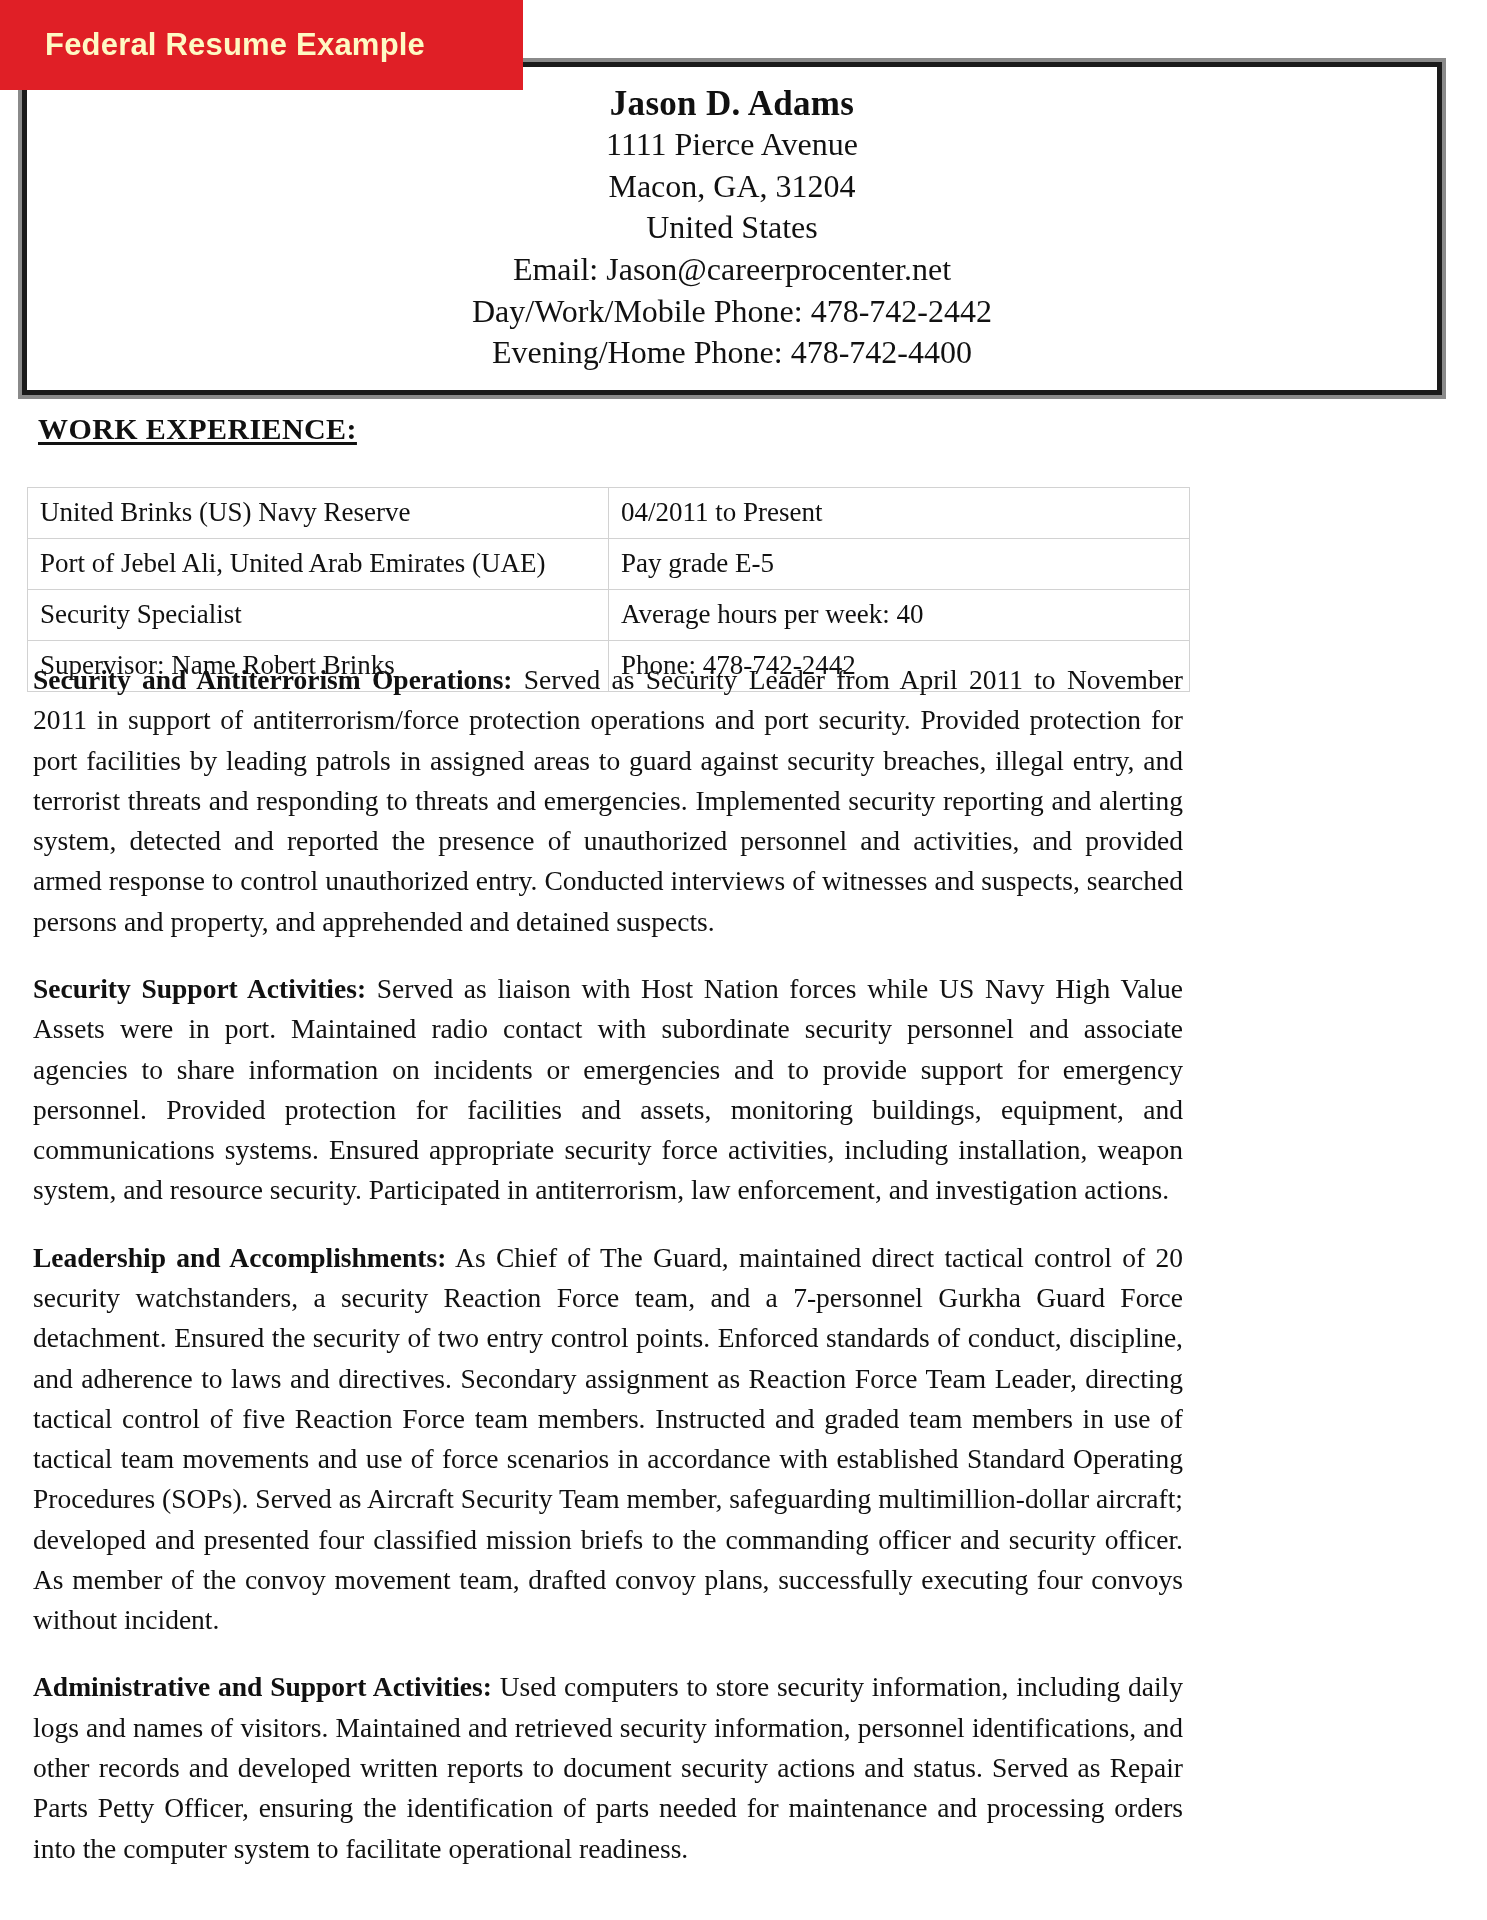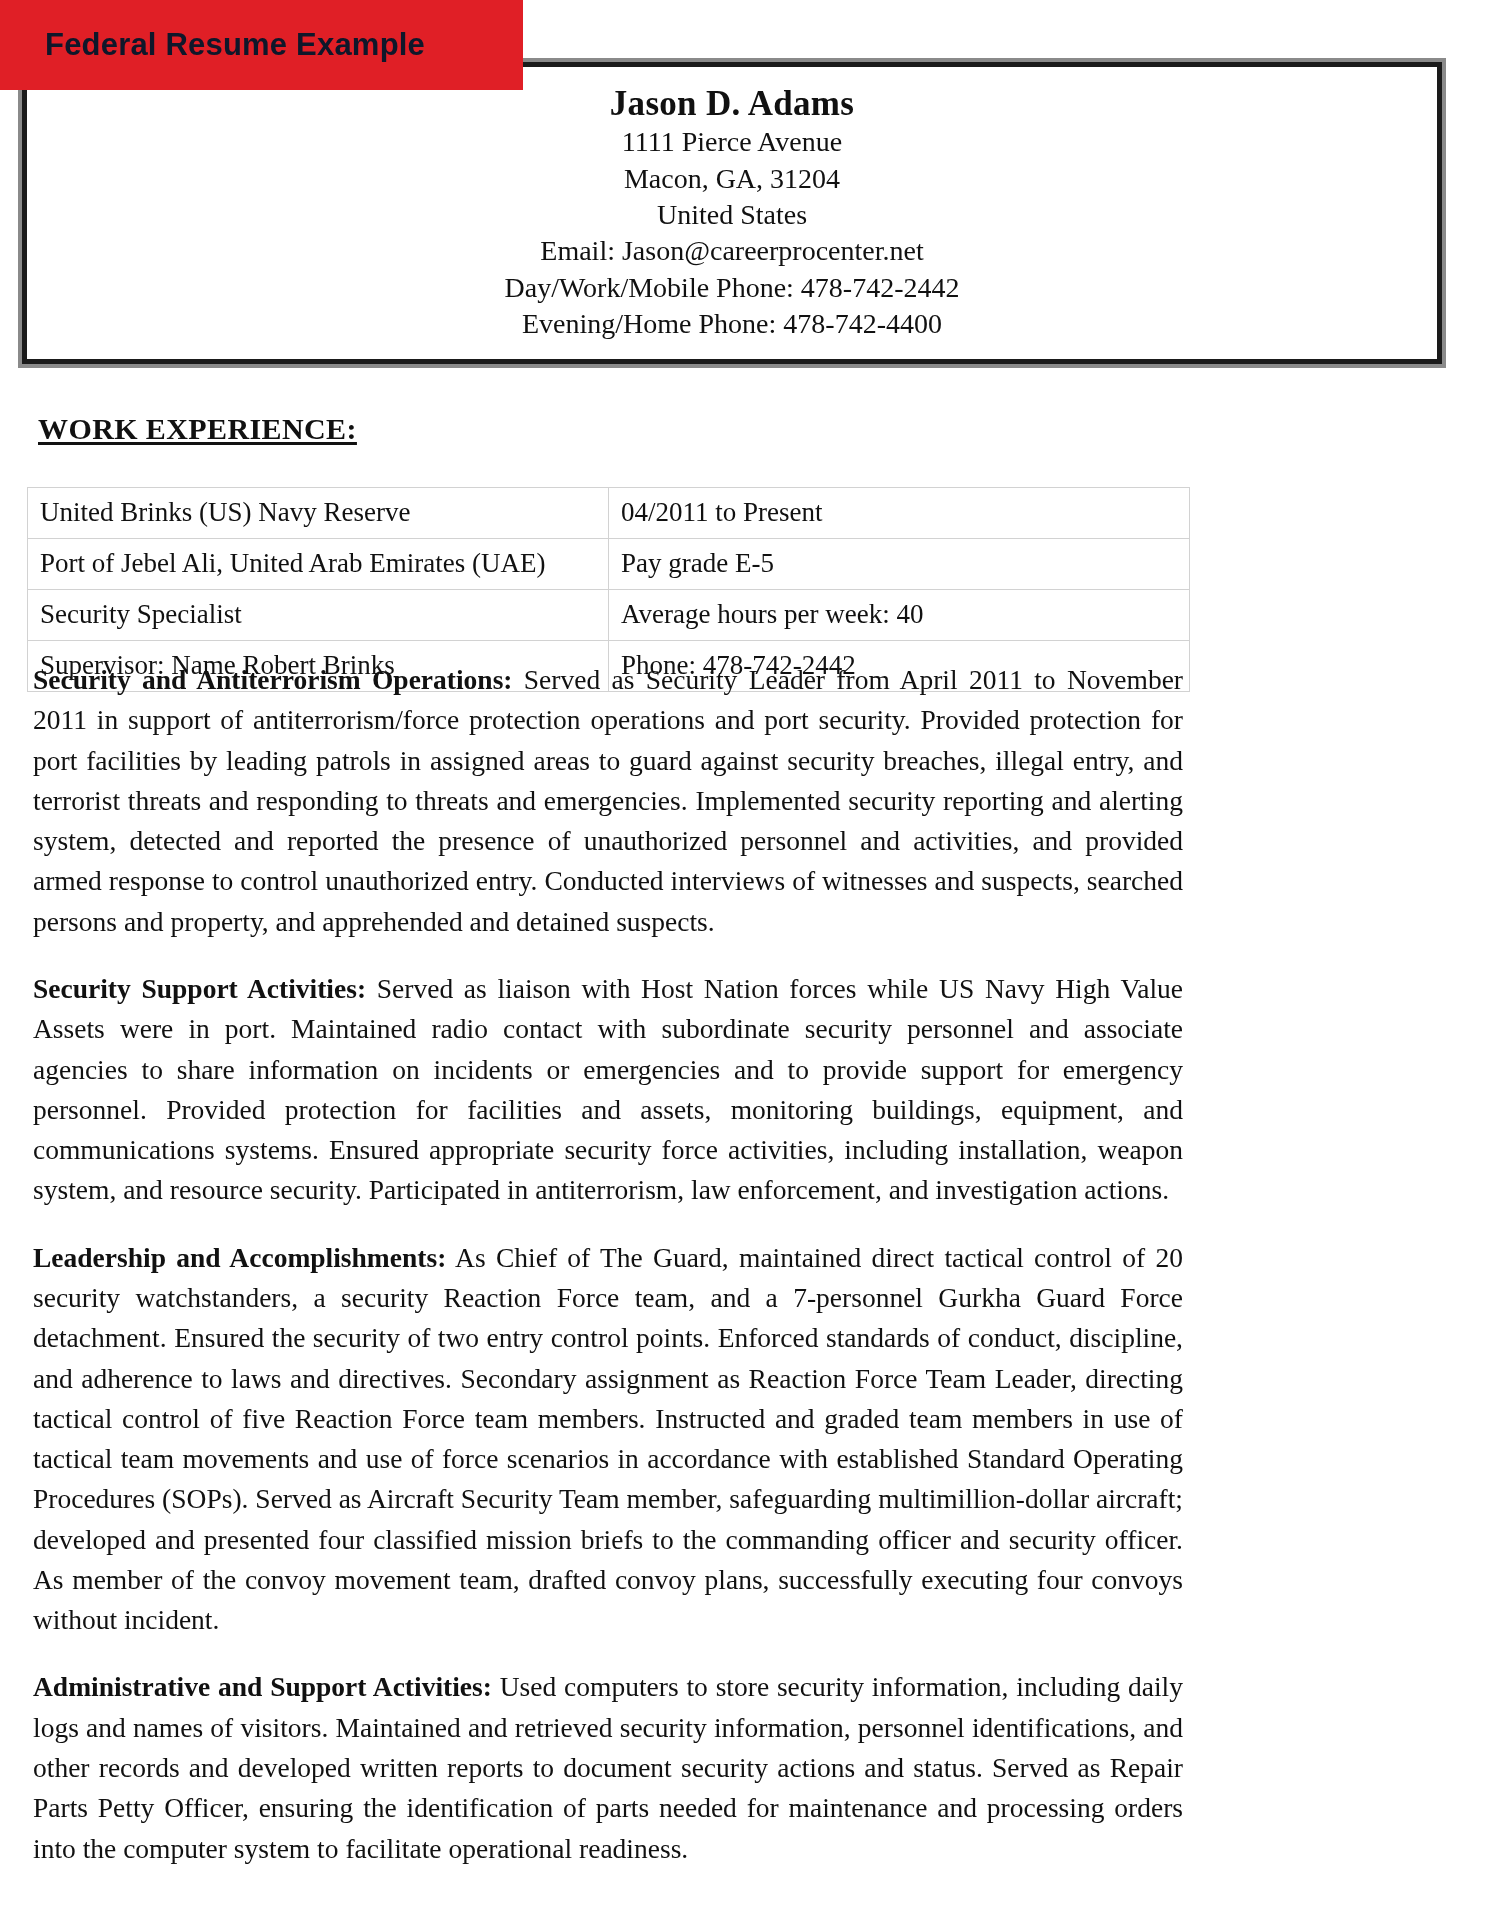"Federal Resume Example" .banner-label { color: #0f172a -> #fef9c3 }
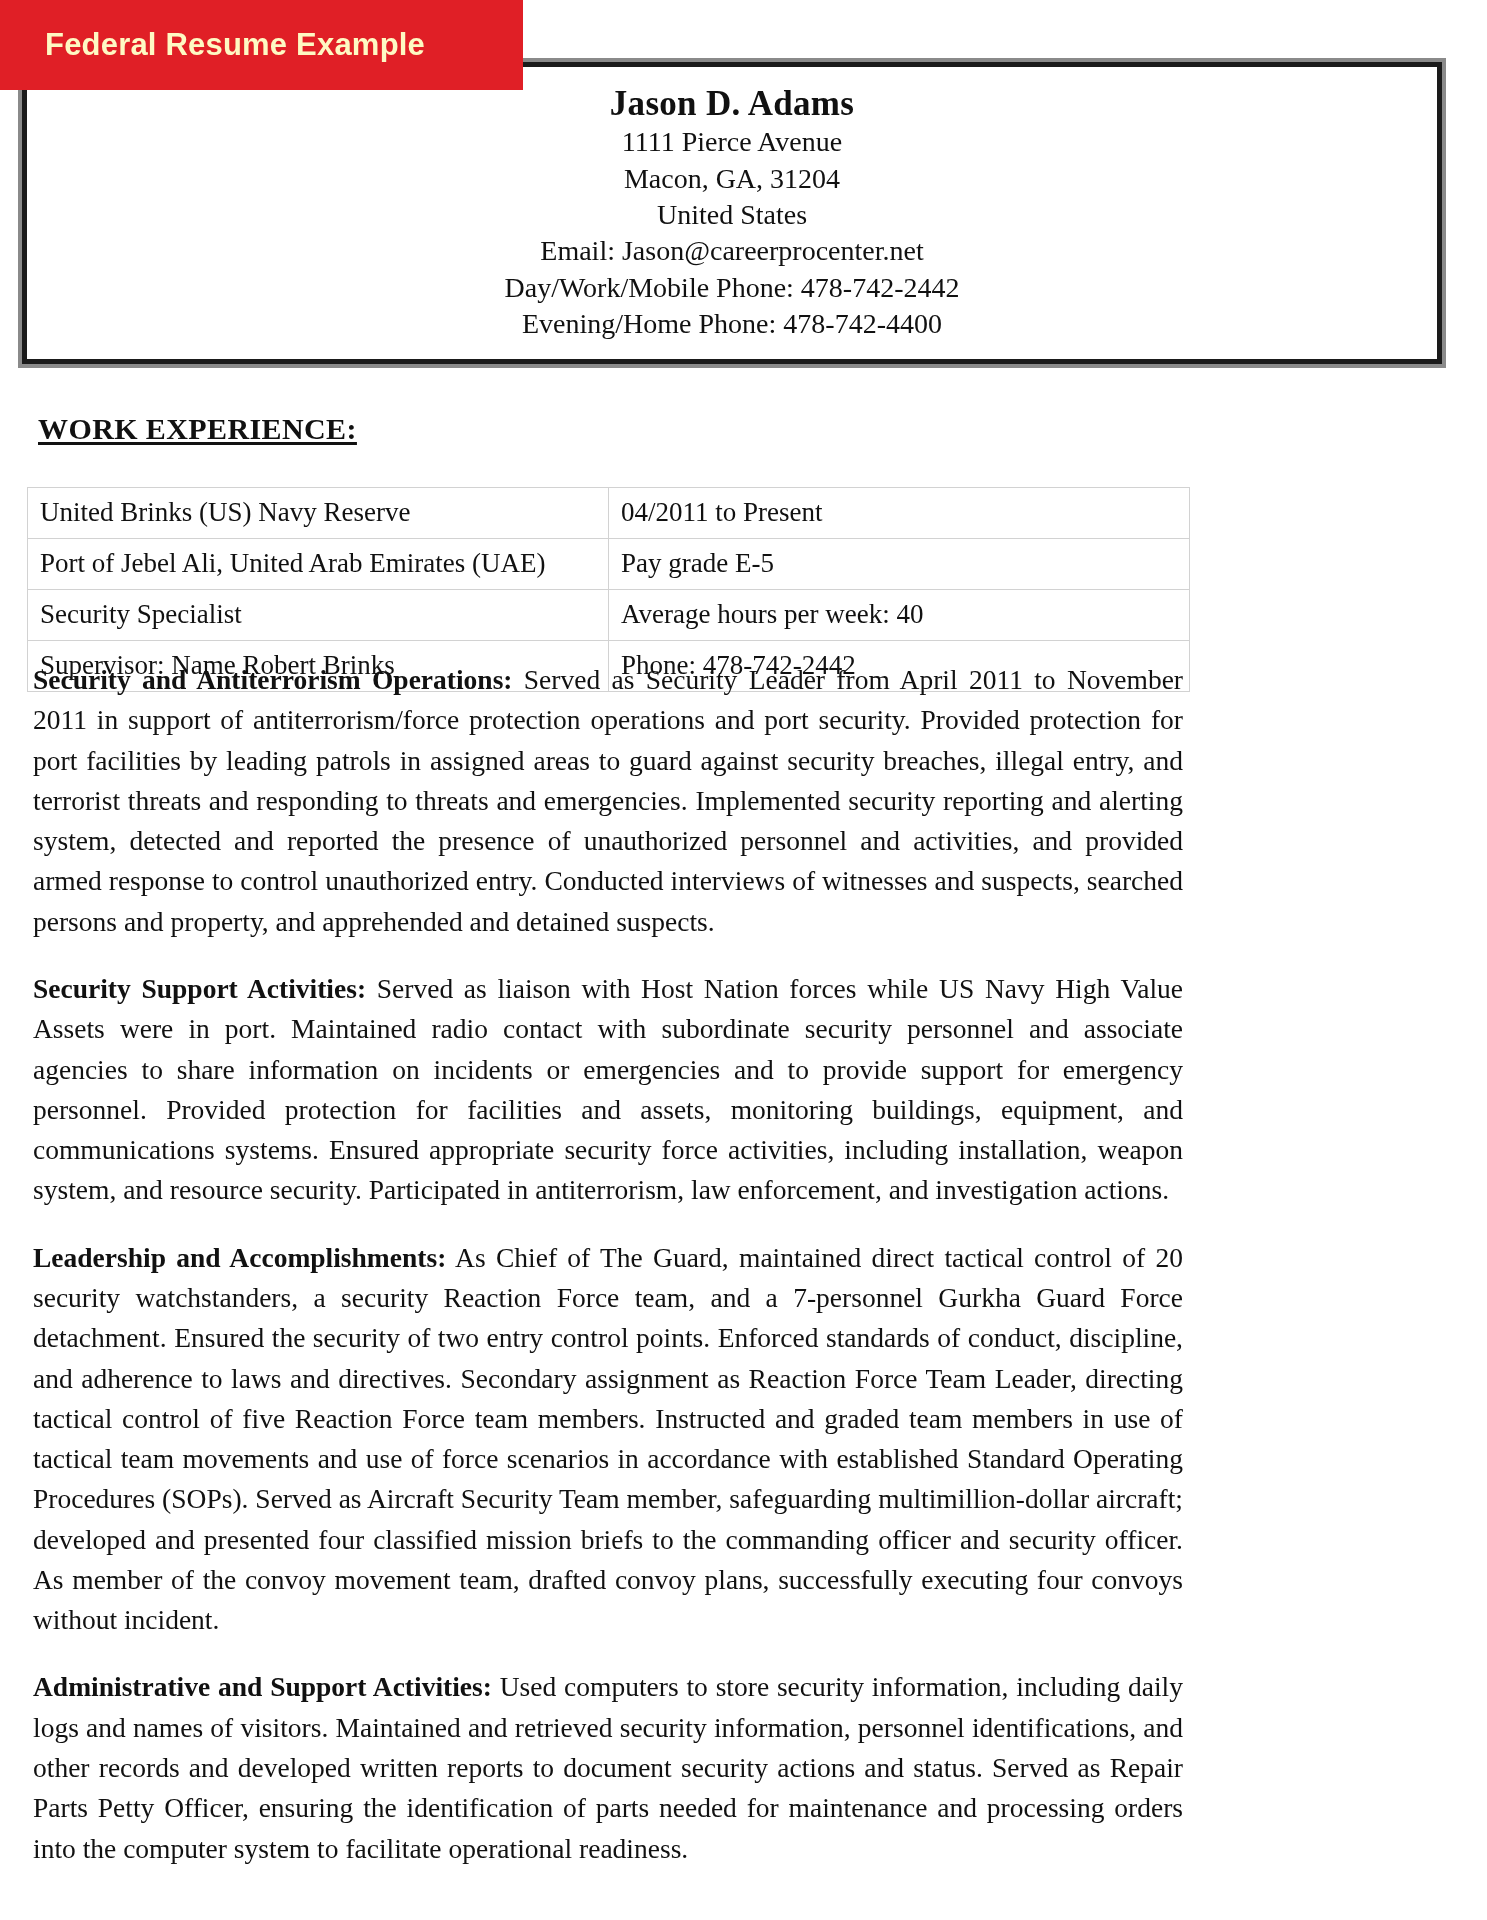"1111 Pierce Avenue" .contact-line { font-size: 28px -> 32px }
